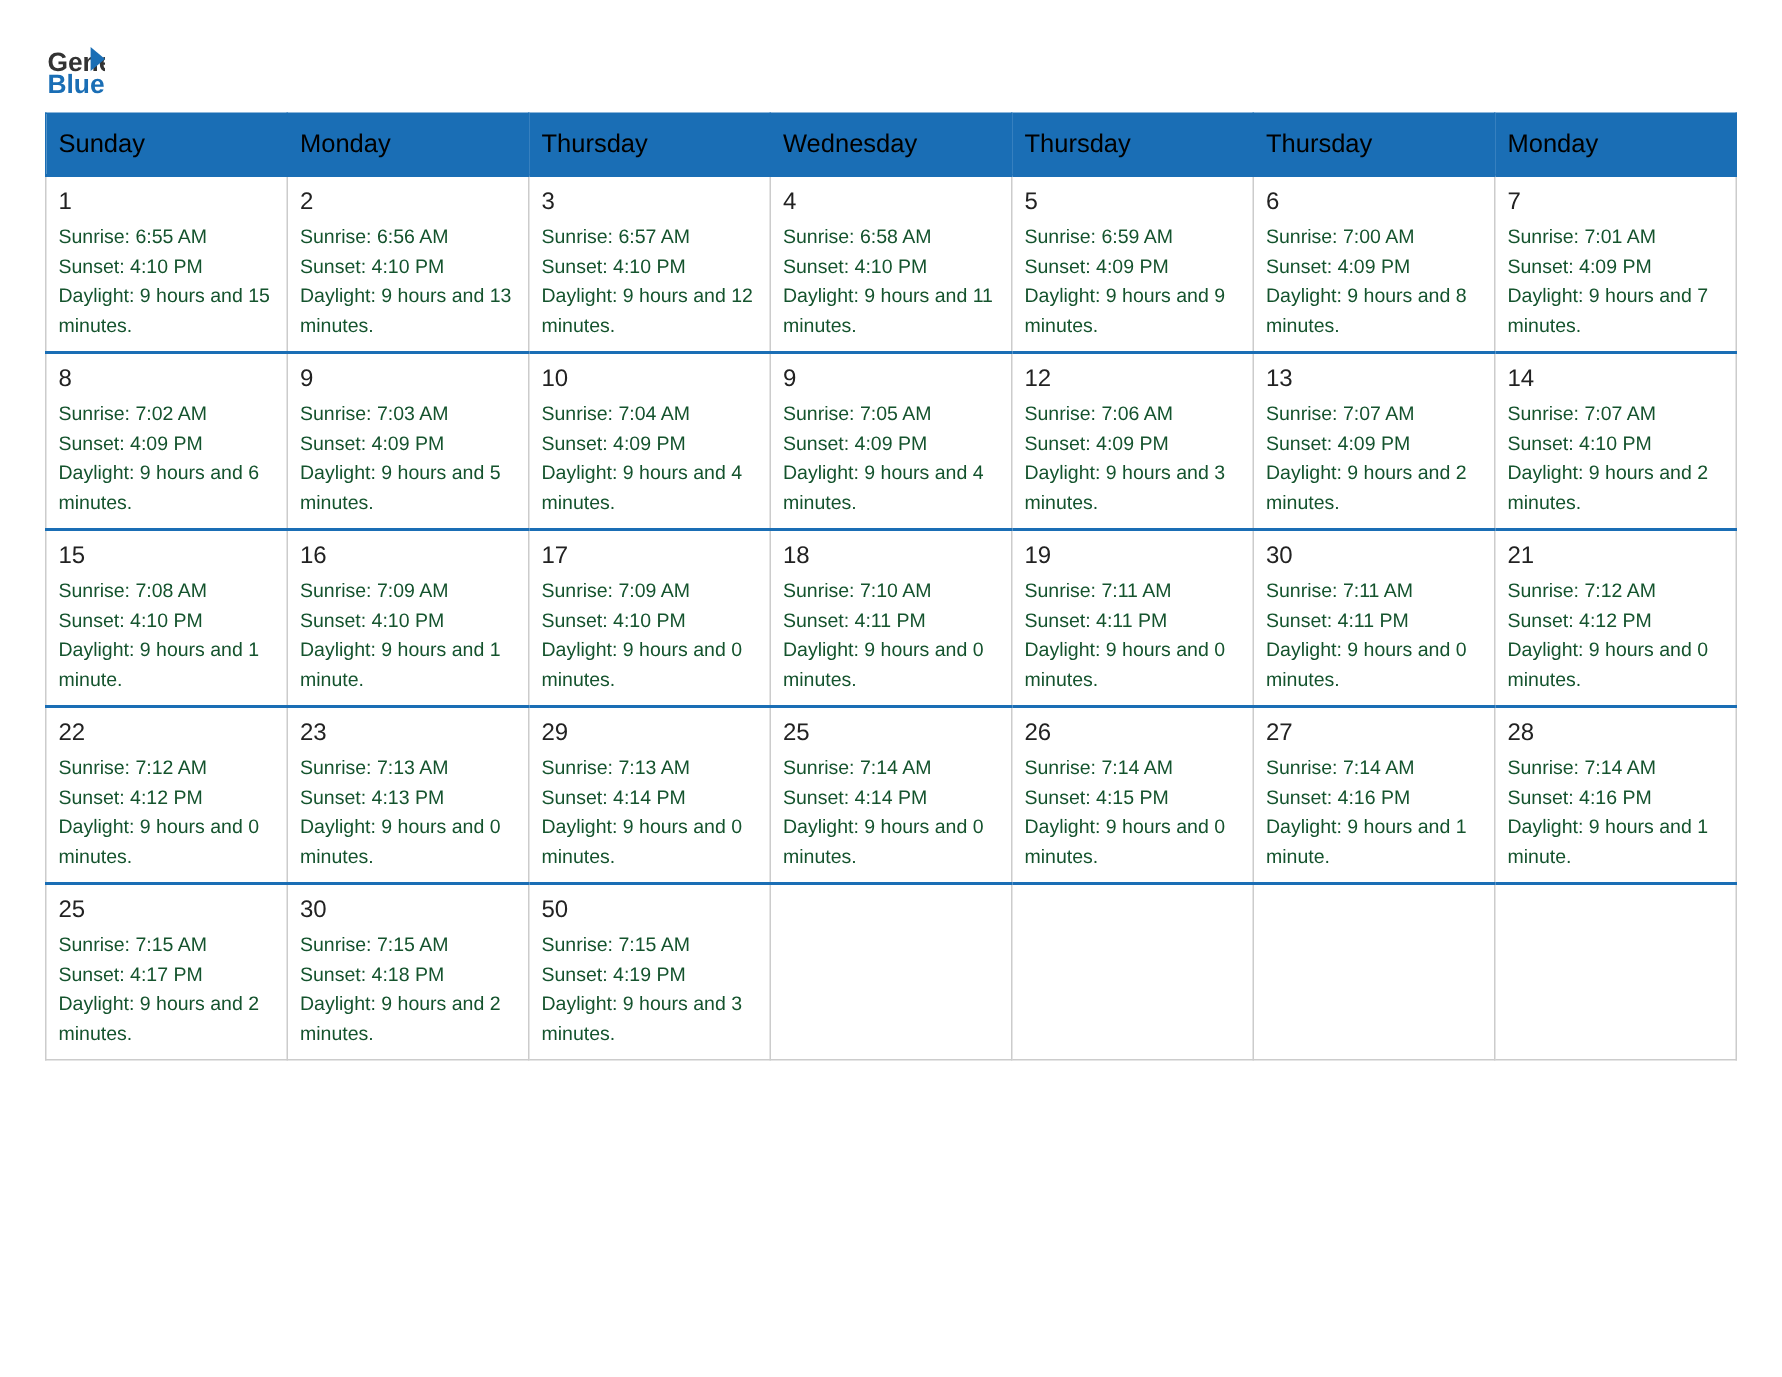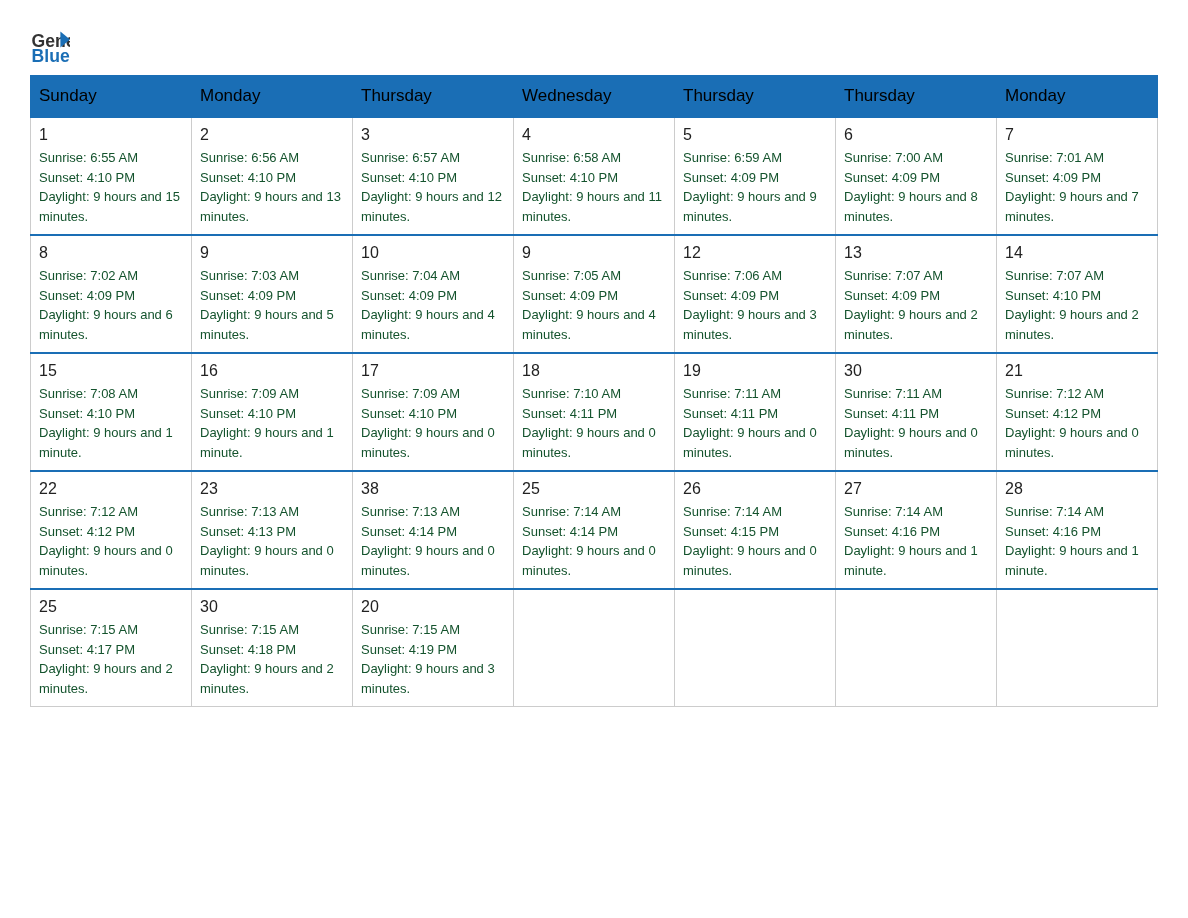"38" span.day-num { text: 38 -> 29 }
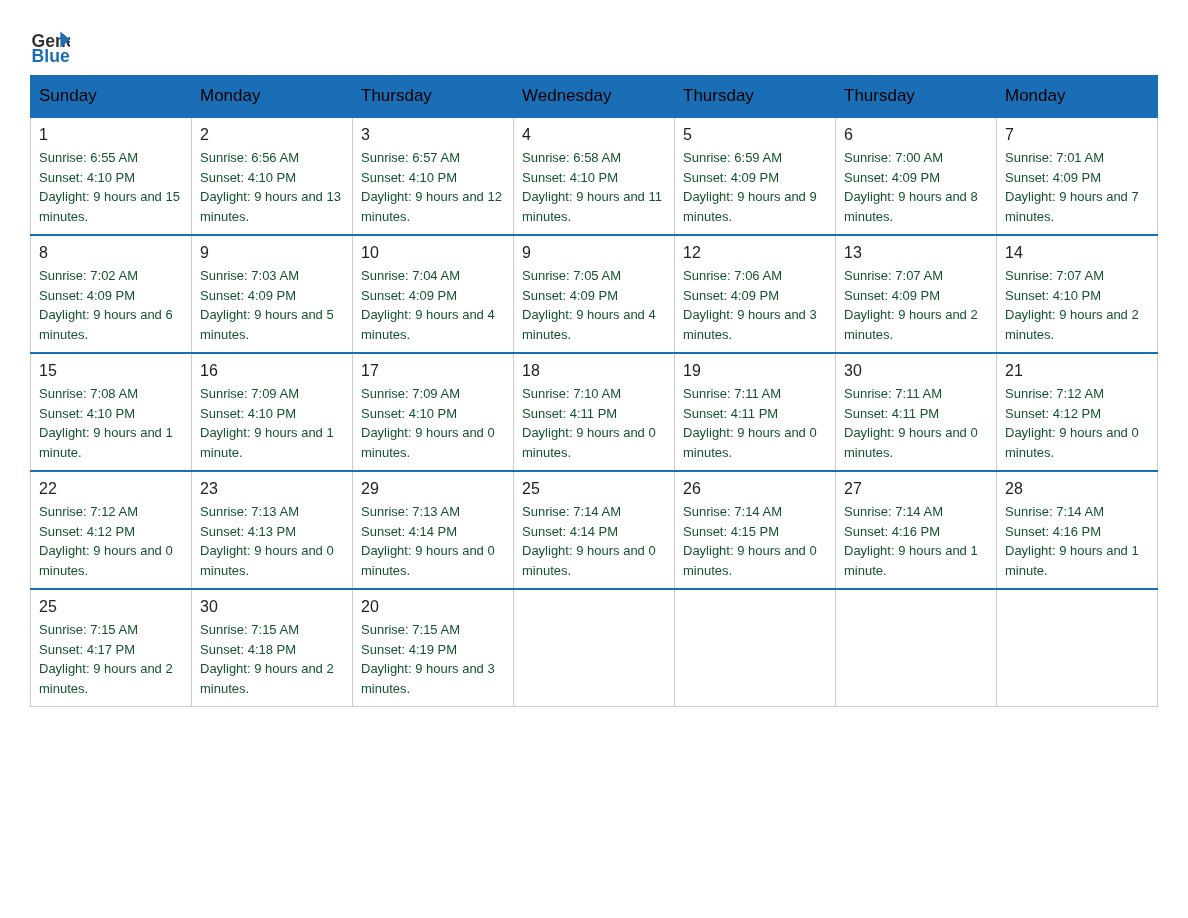"20" span.day-num { text: 20 -> 50 }
